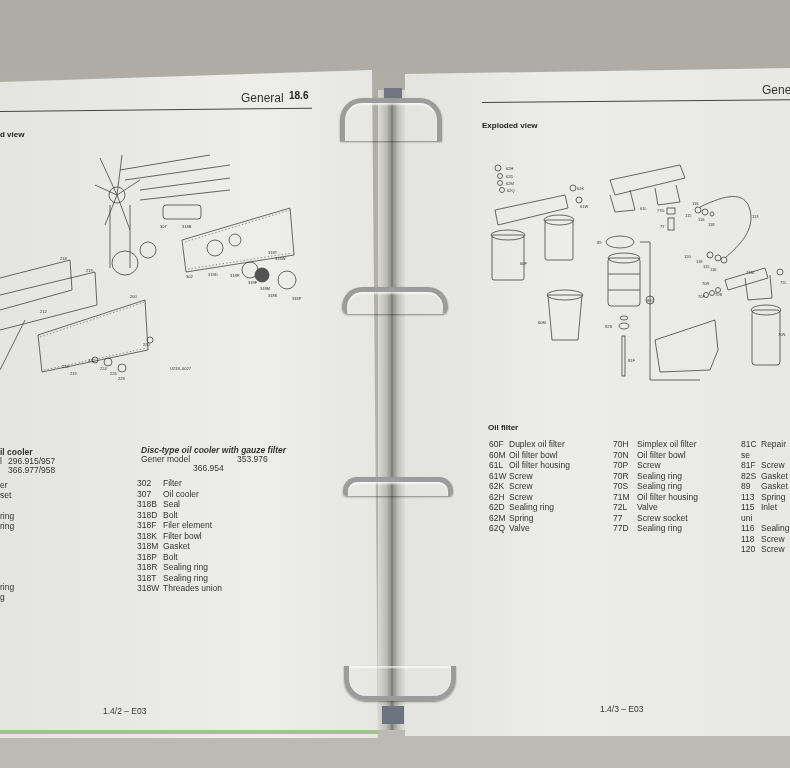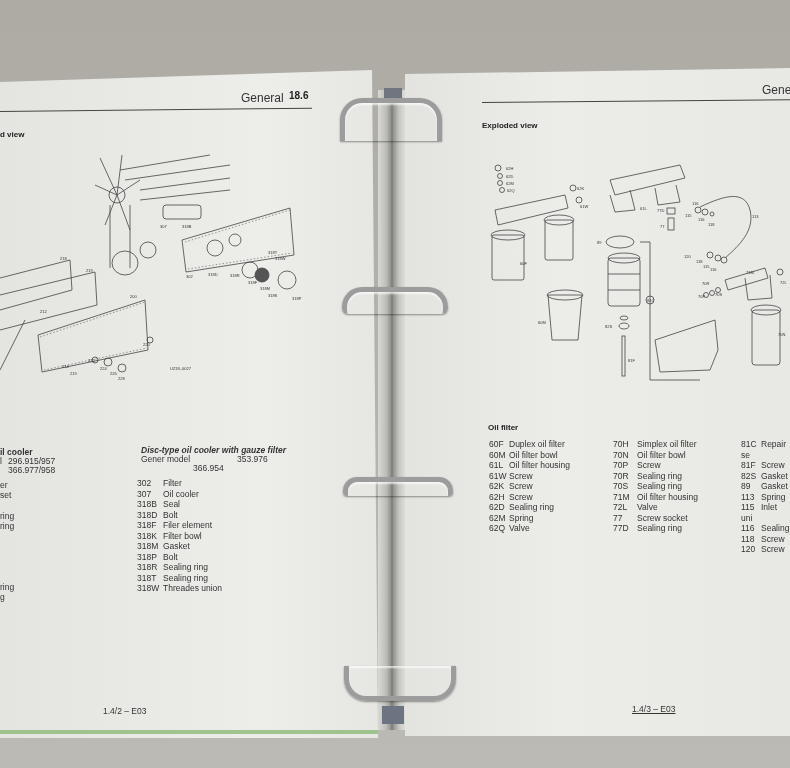"1.4/3 – E03" div.txt { left: 632px -> 600px; text-decoration: underline -> none }
